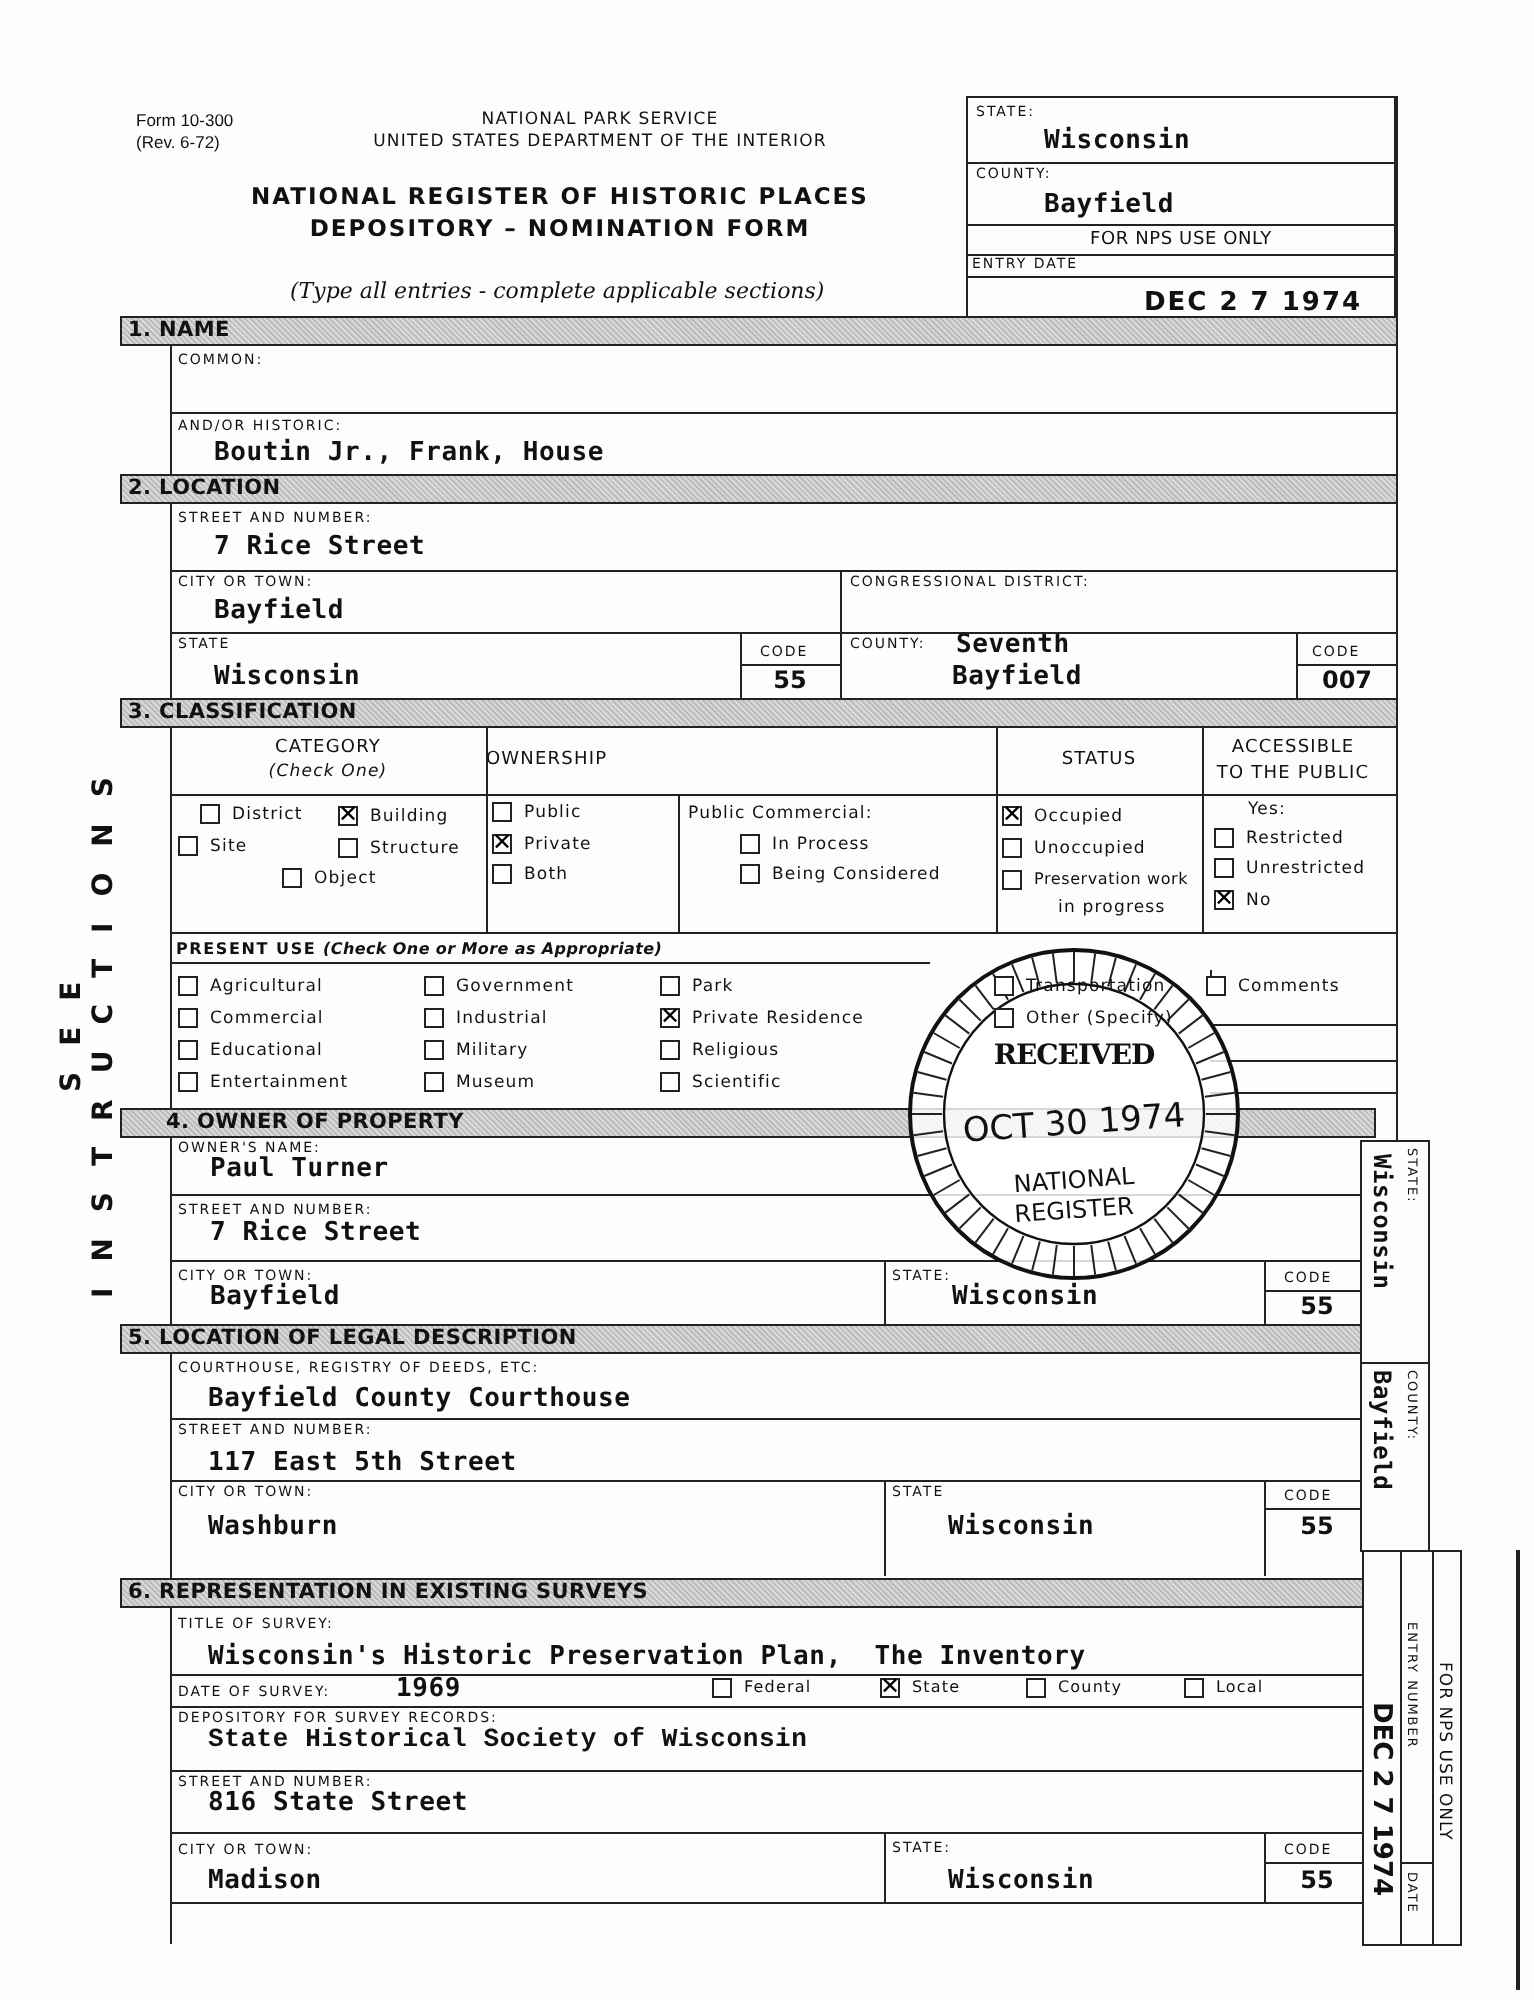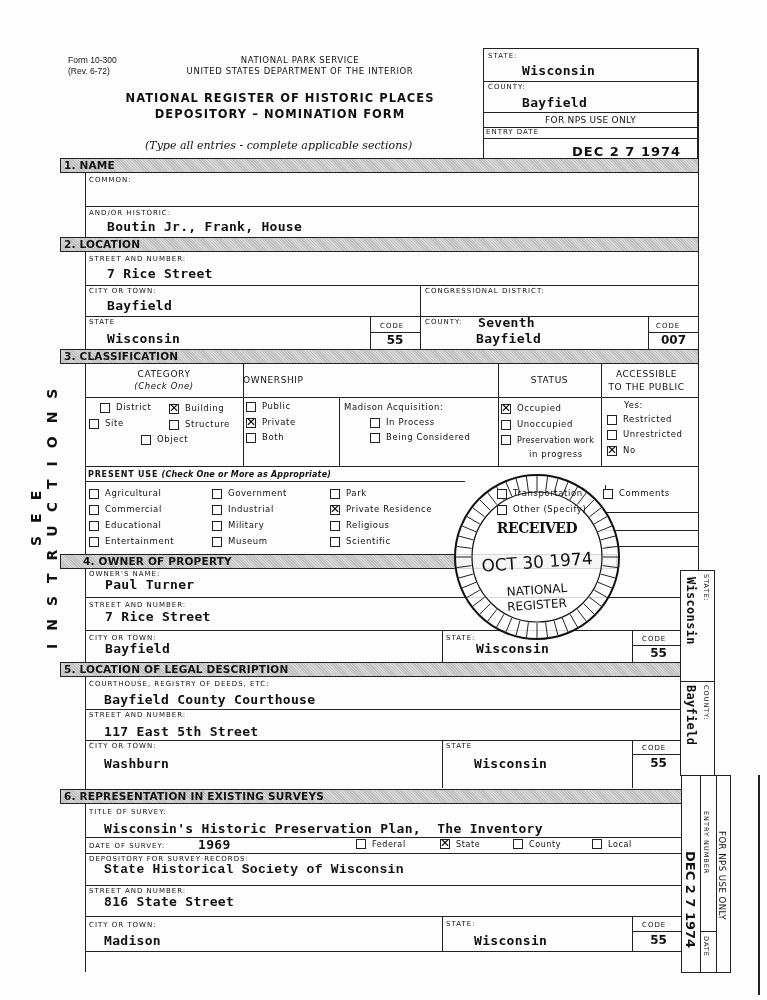"Madison Acquisition:" div.abs { text: Madison Acquisition -> Public Commercial }
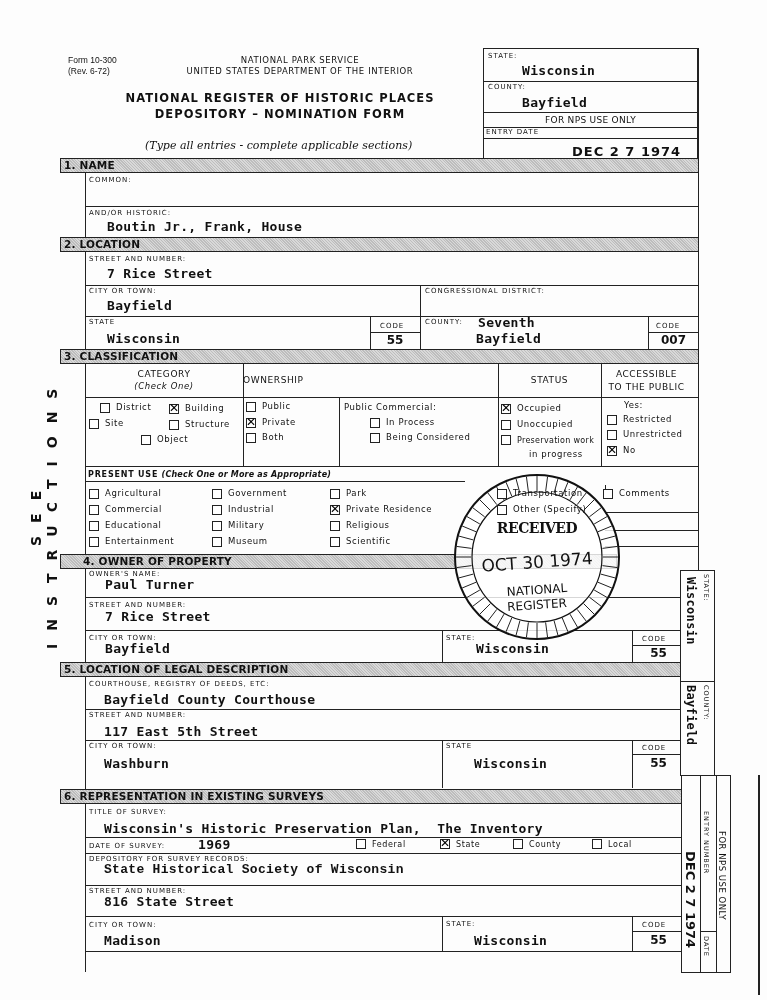"4. OWNER OF PROPERTY" div.abs { width: 557px -> 628px }
